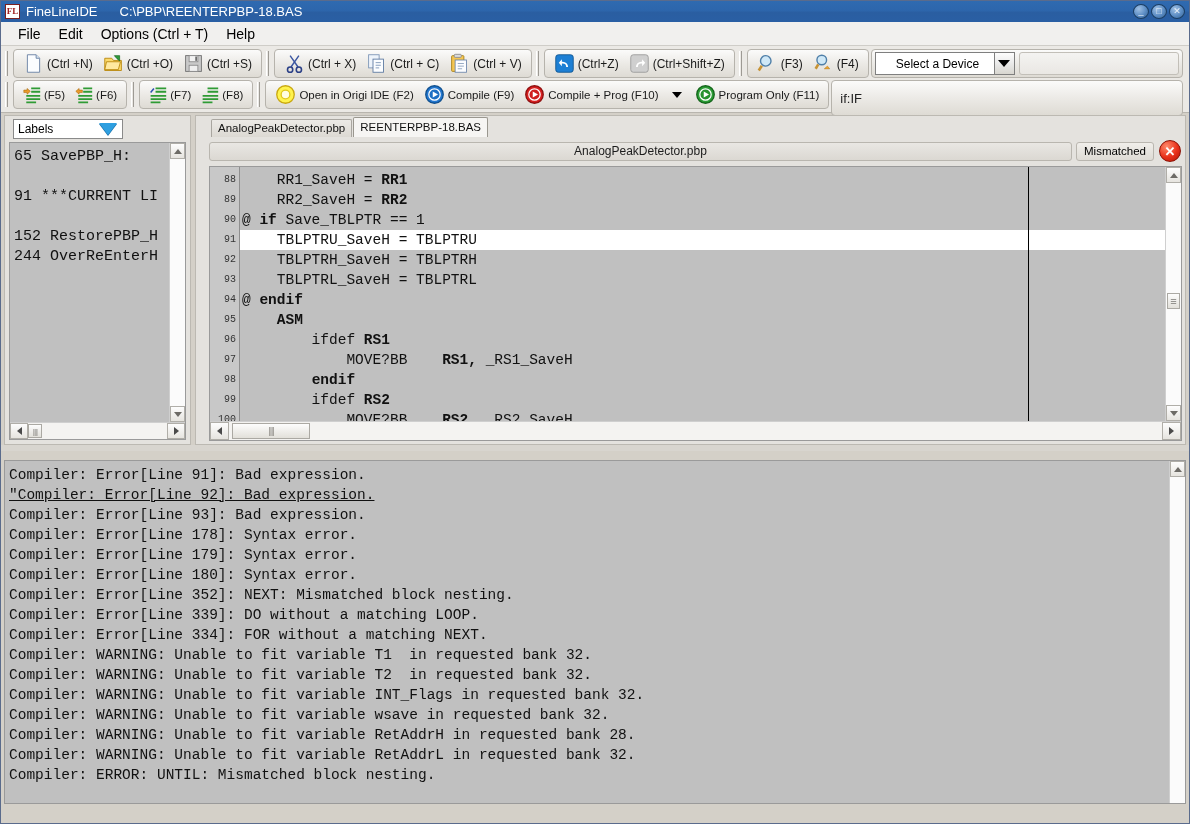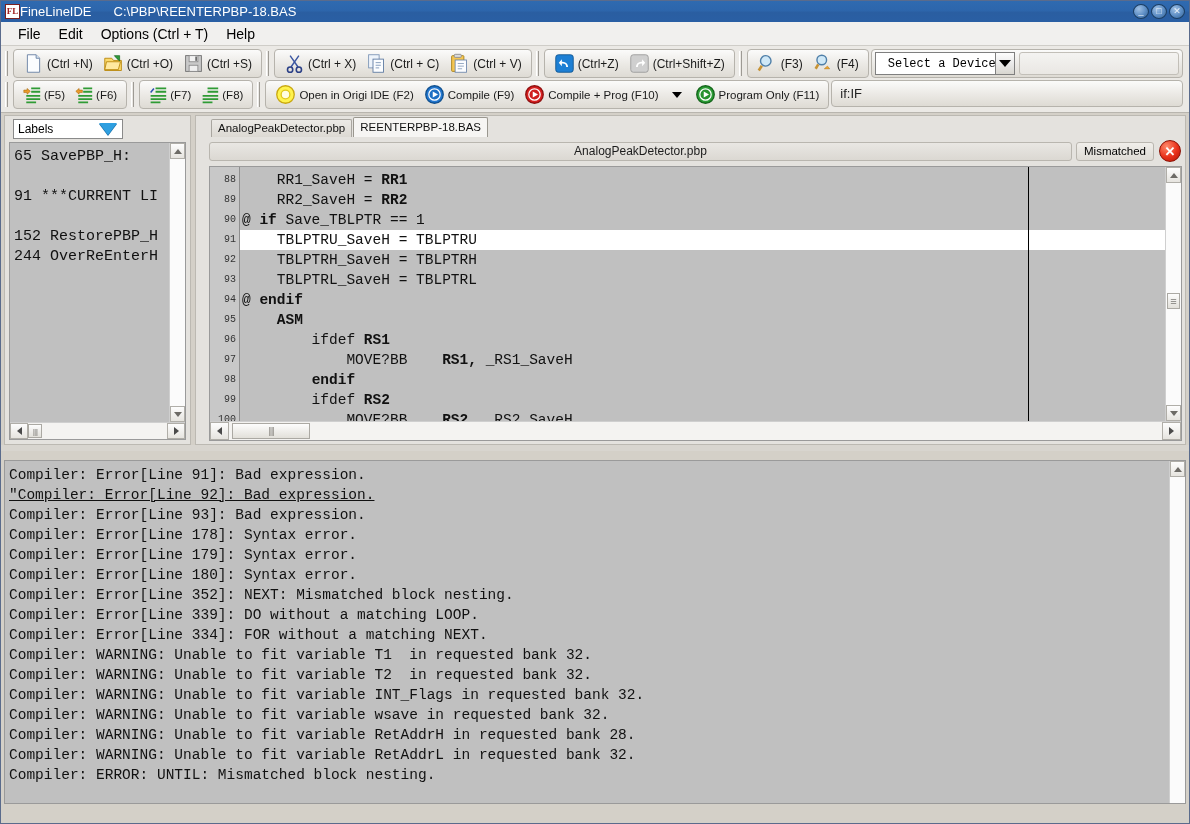"FL" #app-icon { margin-right: none -> 6px }
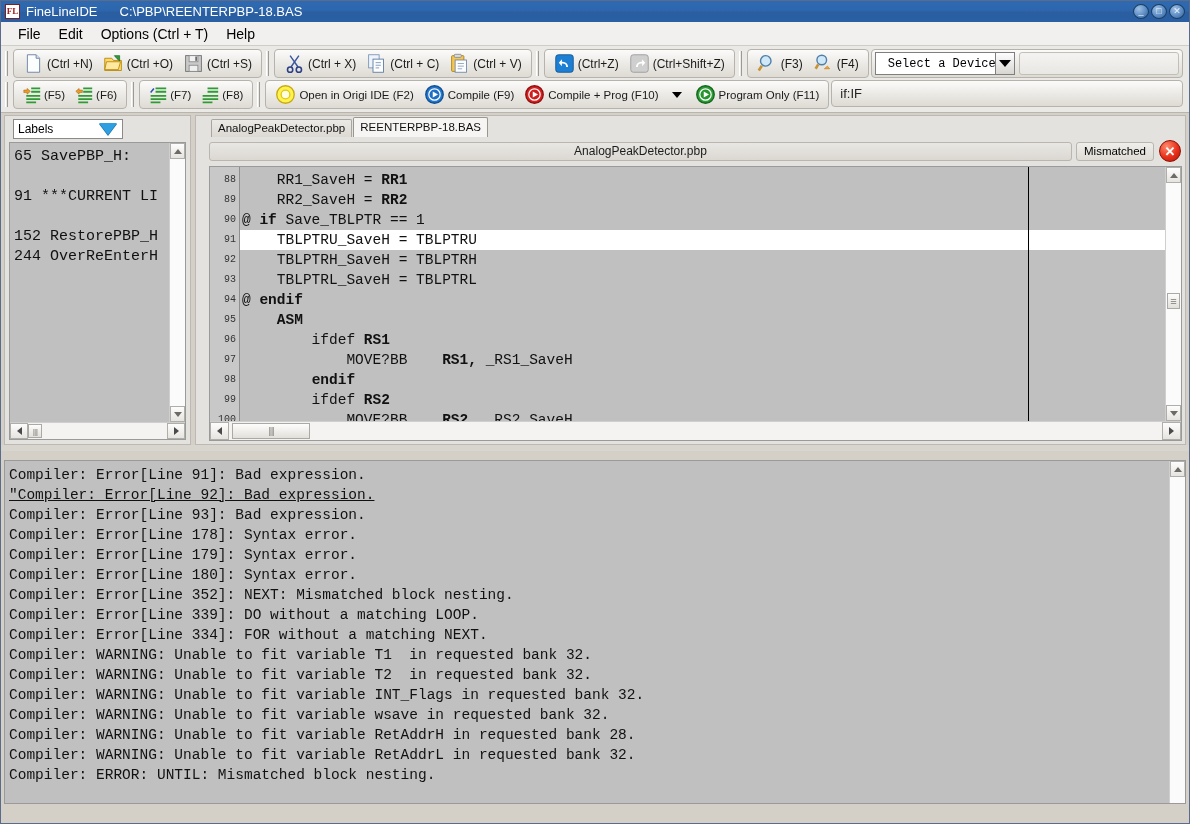"Select a Device" #device-combo .val { font-family: Liberation Mono, monospace -> none; padding: 2px 12px -> 2px 20px }
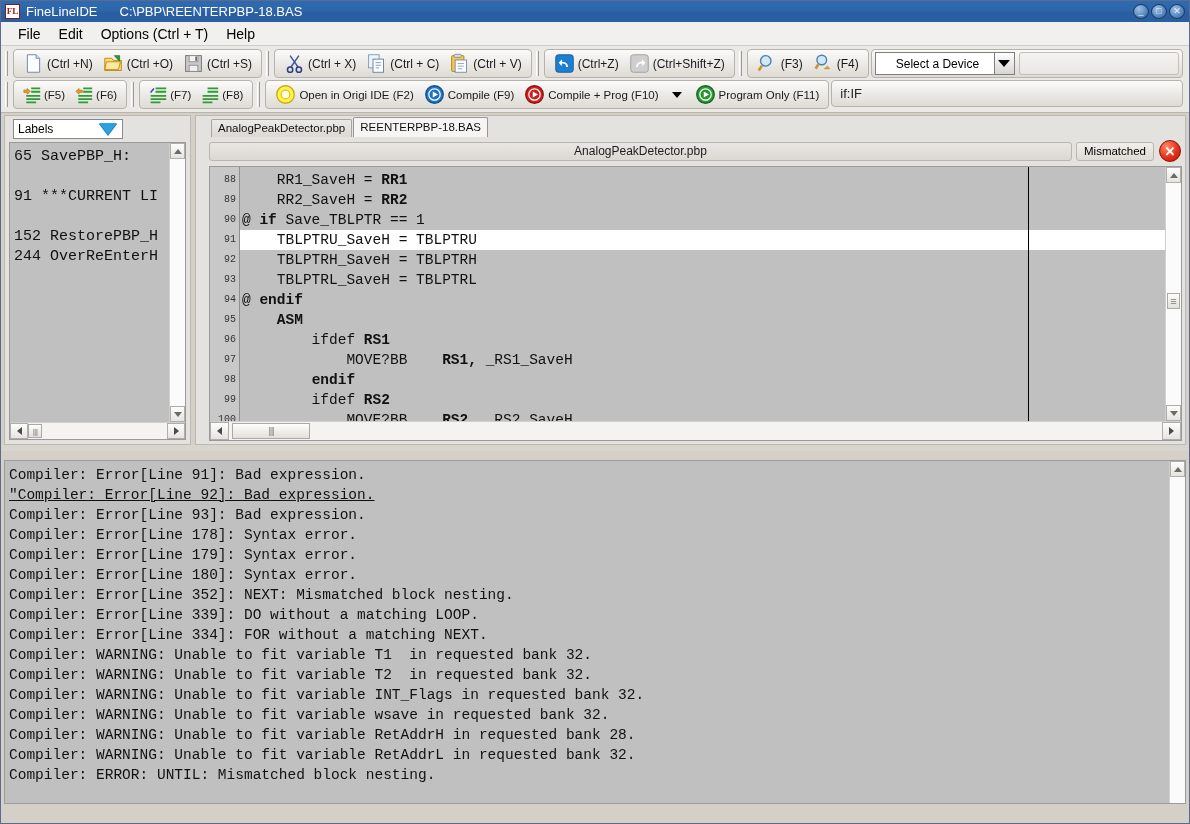"if:IF" #find-bar { height: 27px -> 36px }
